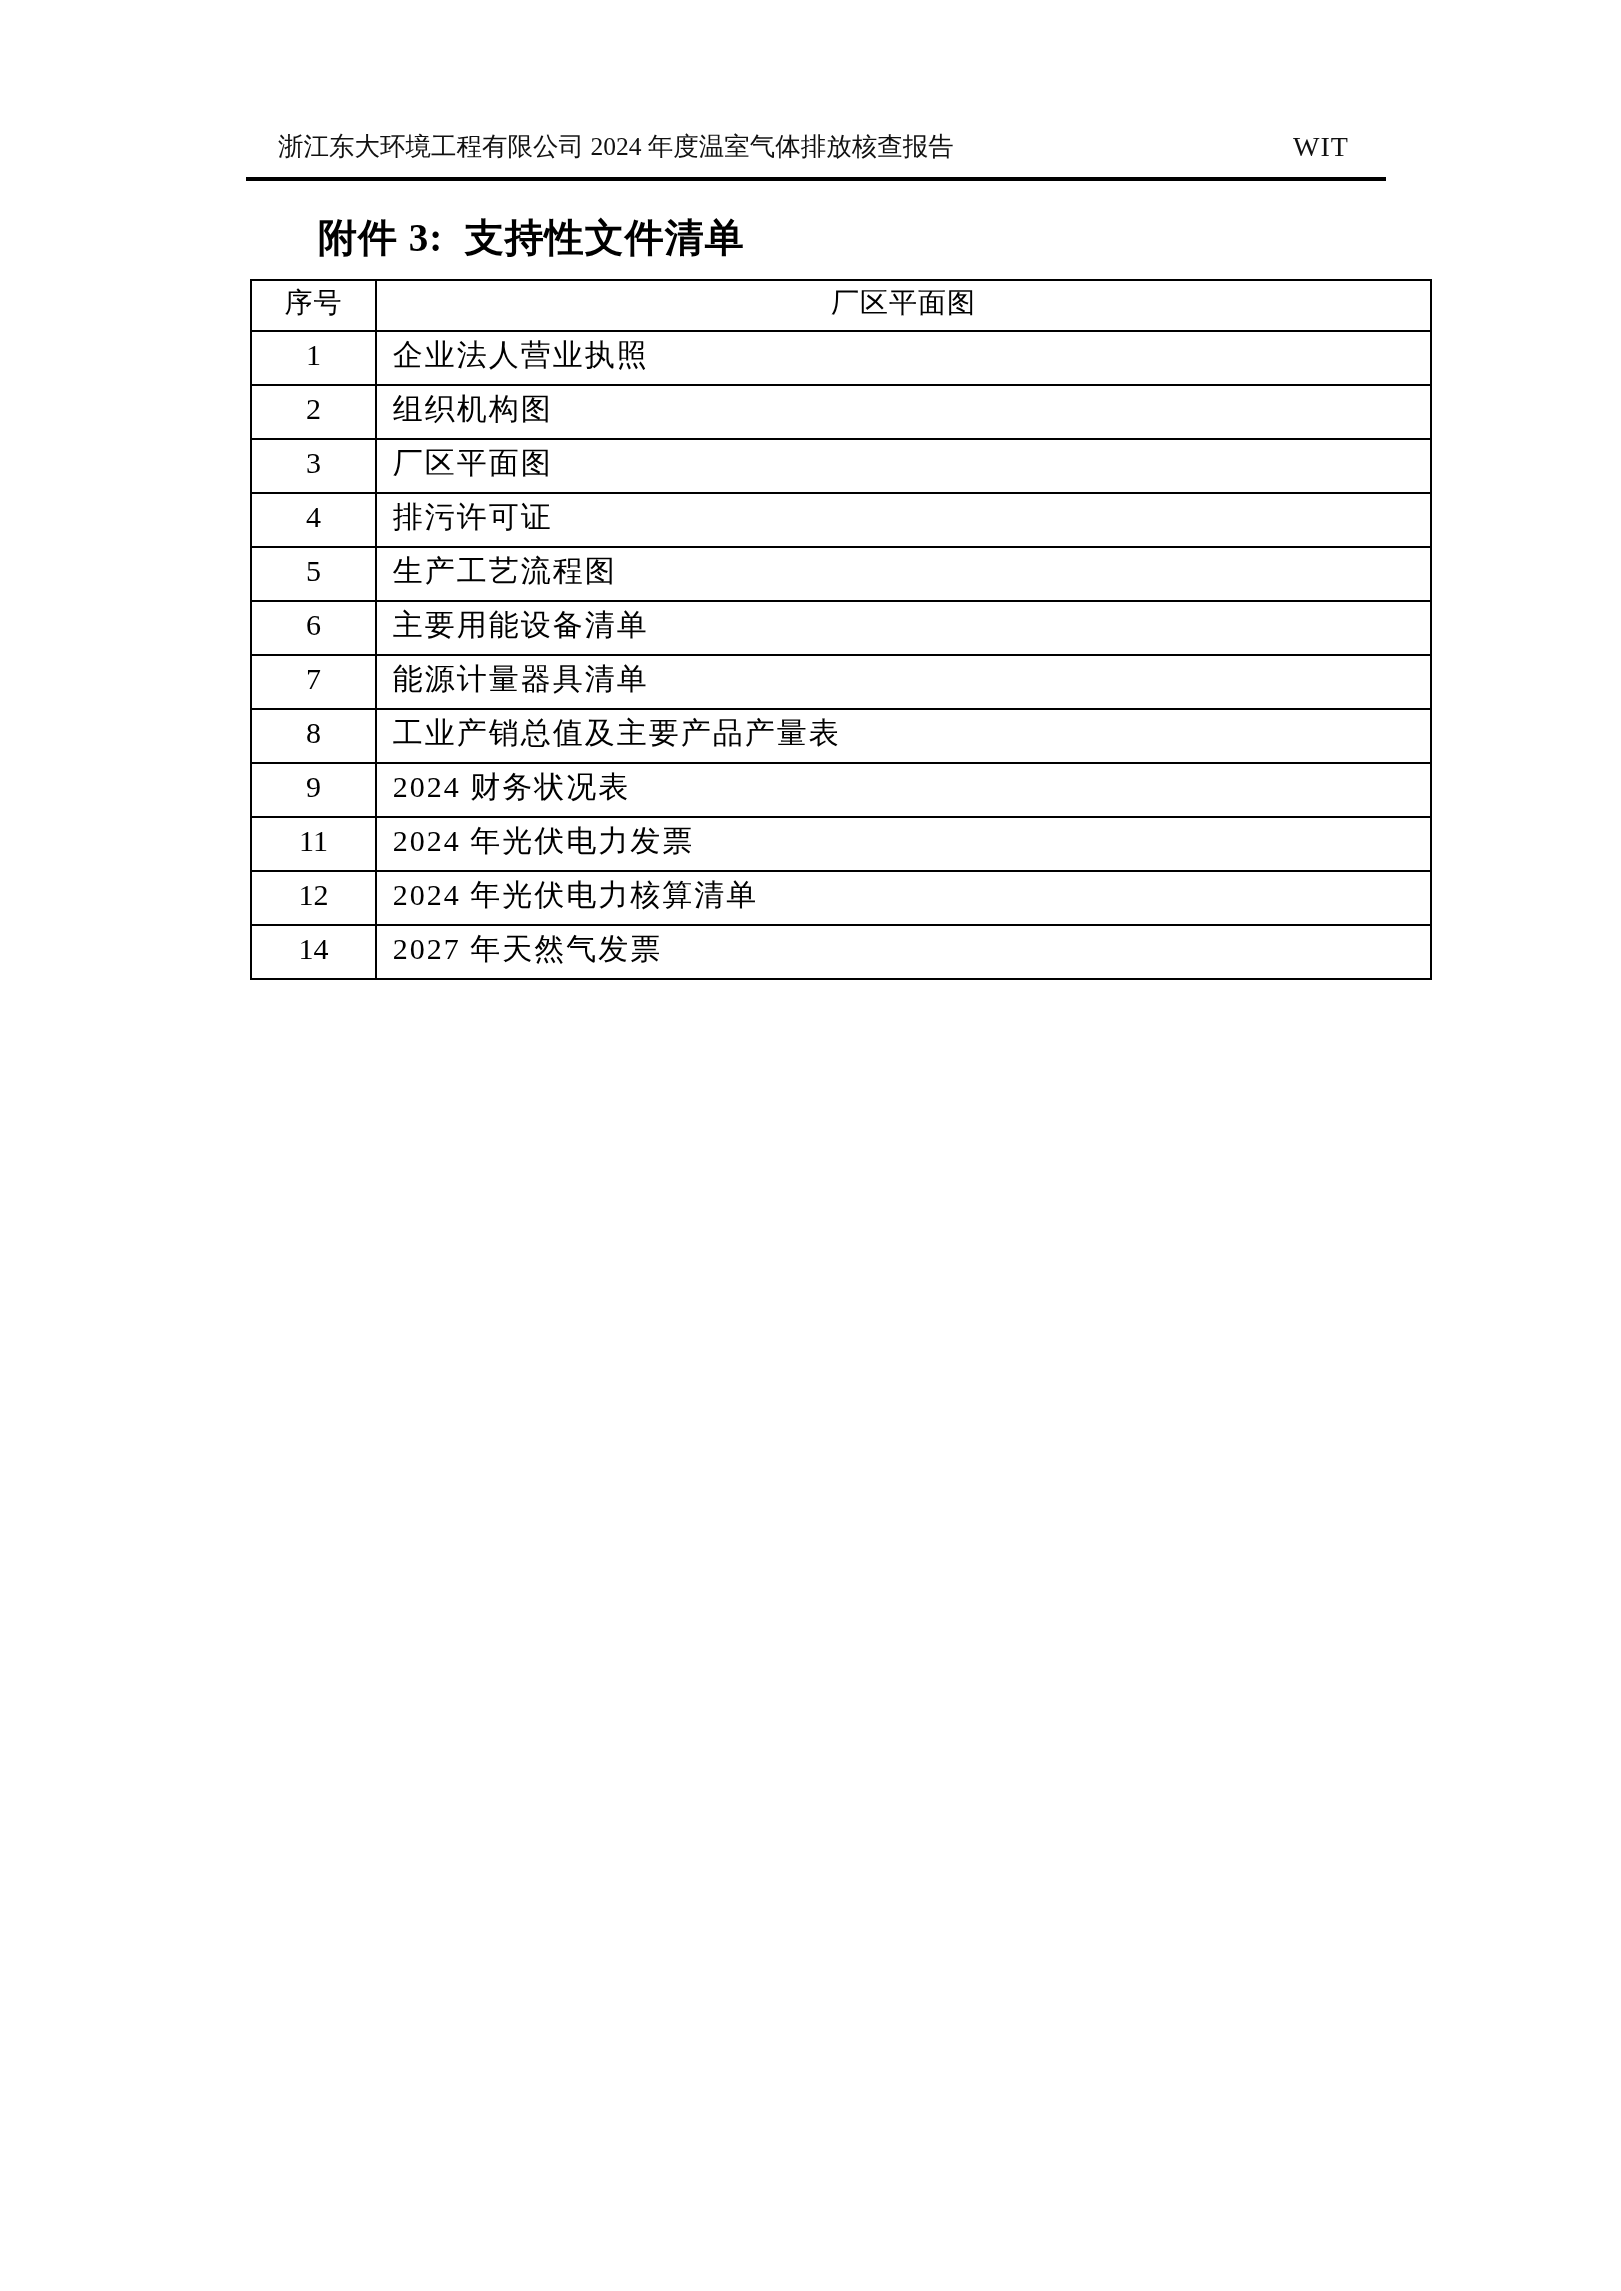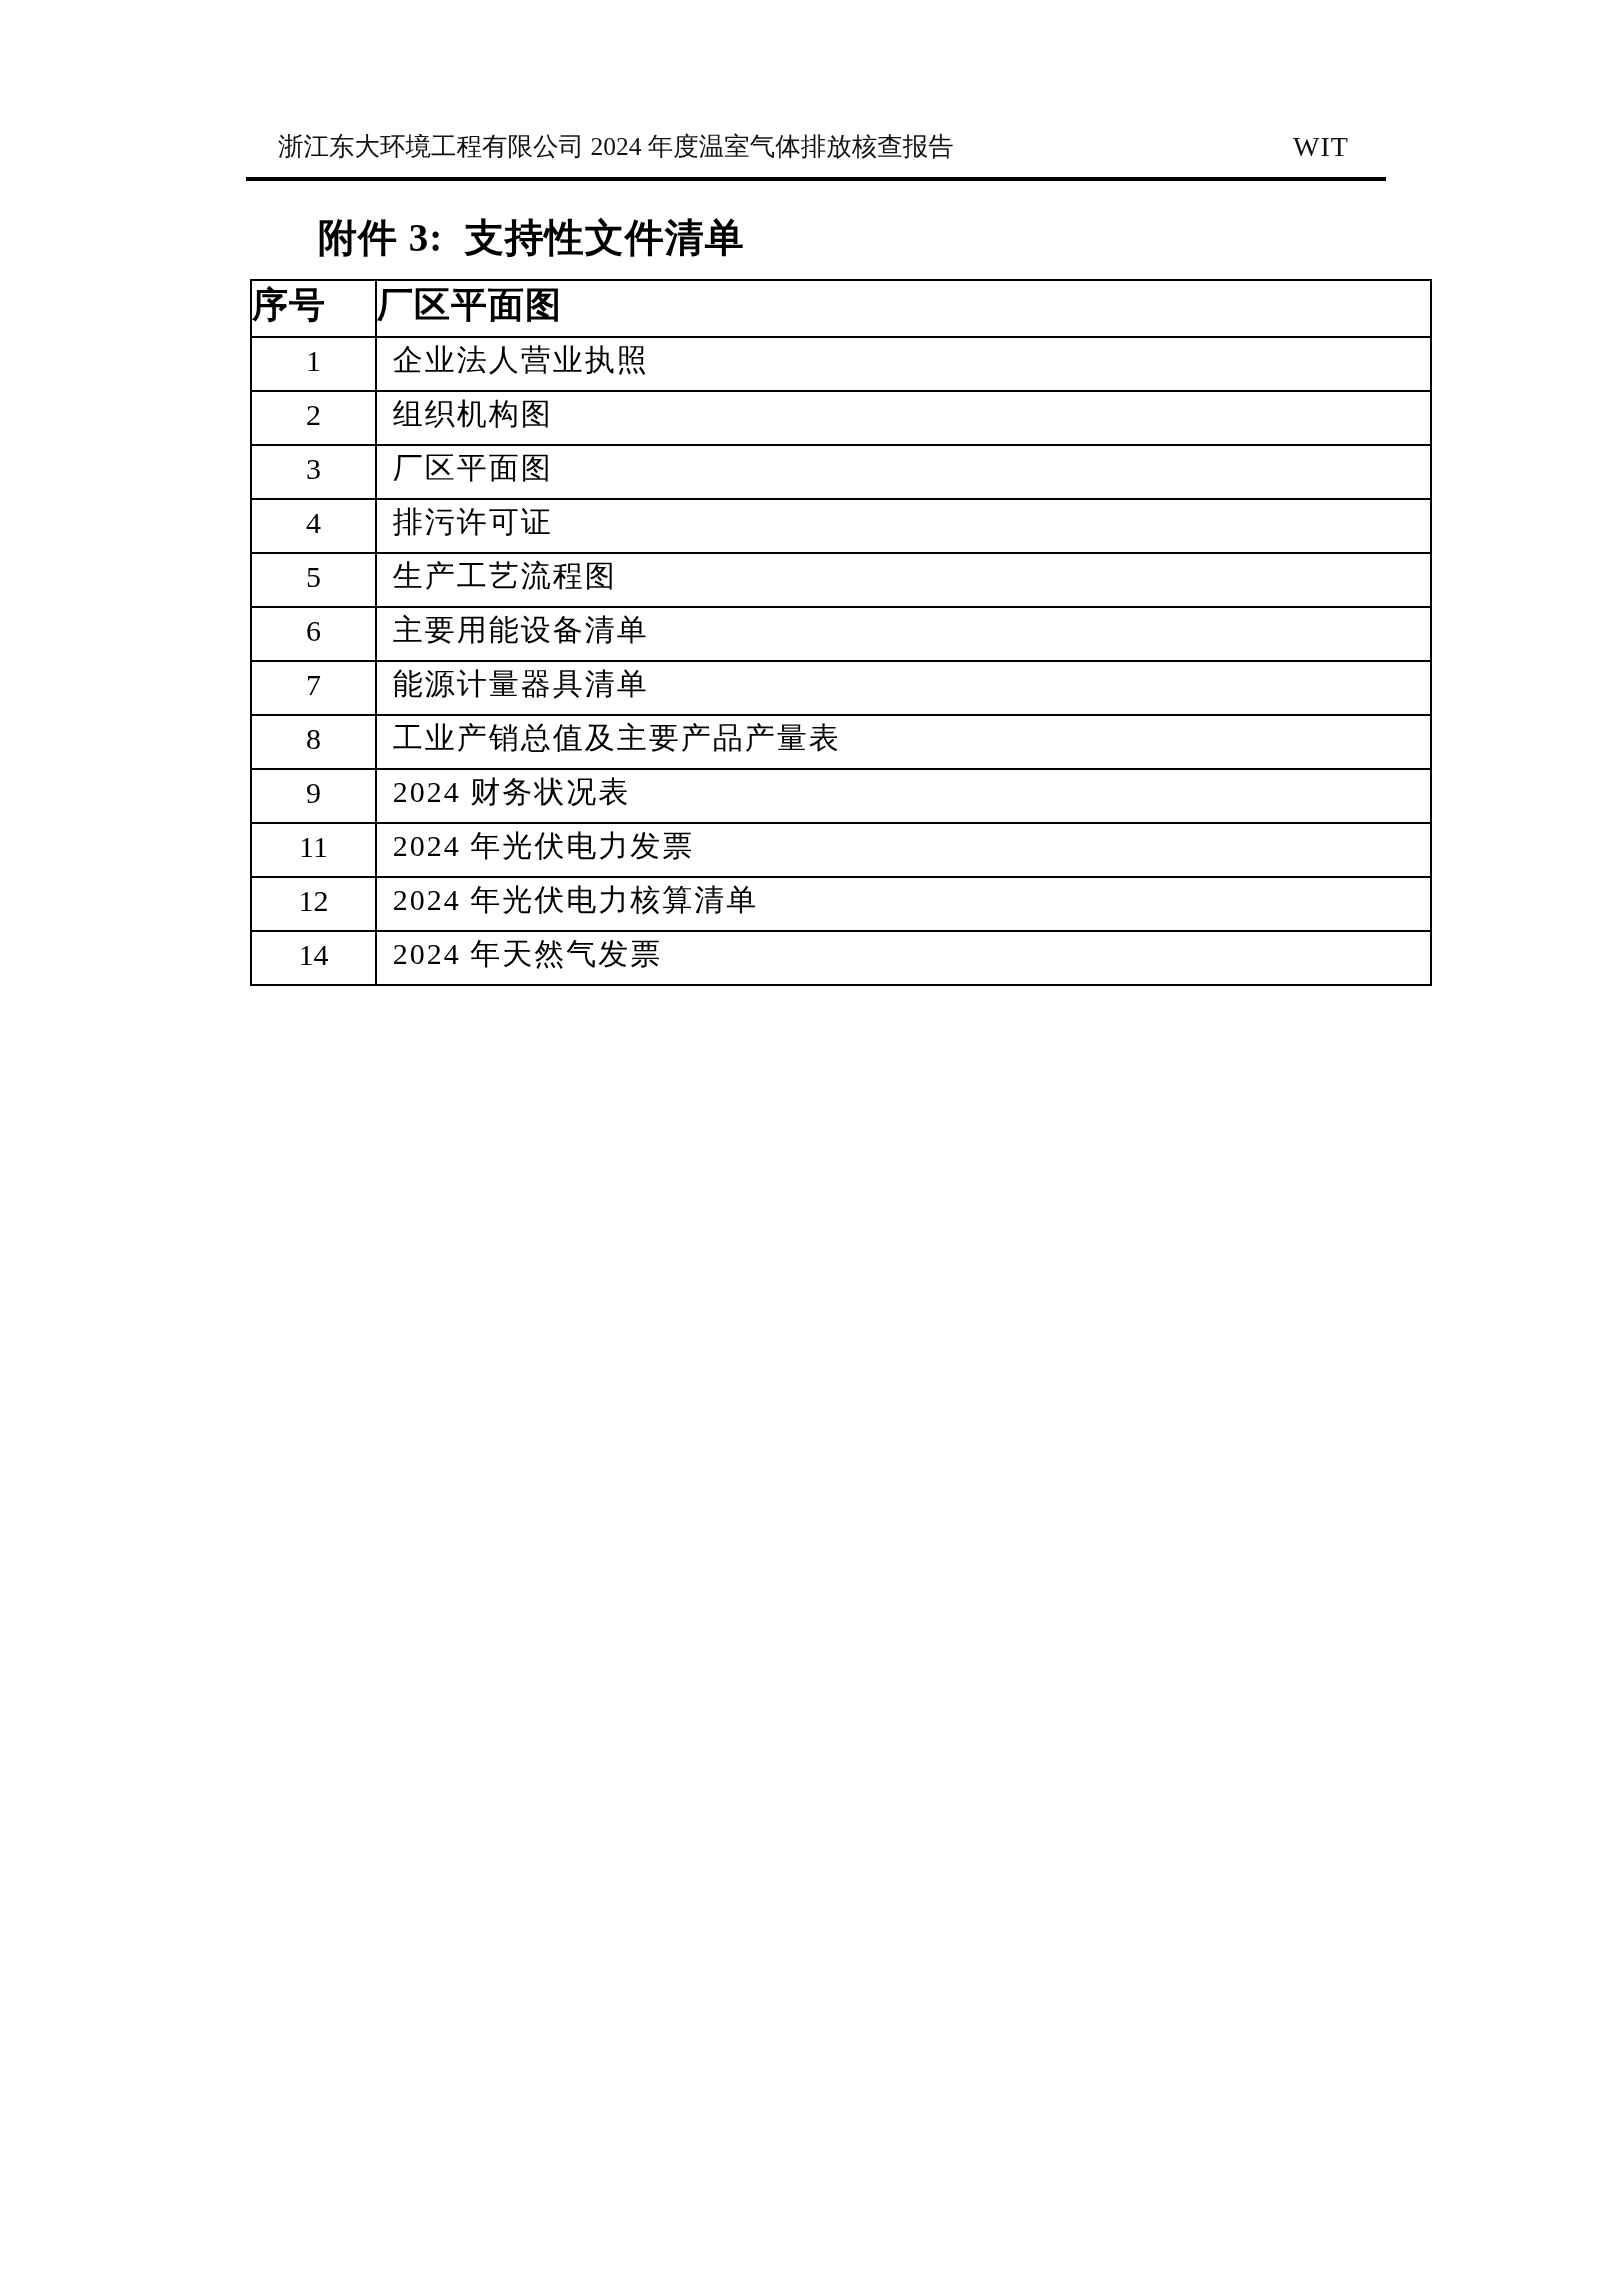"序号" table.doc-table th { font-size: 36px -> 28px; font-weight: 700 -> 400; text-align: left -> center }
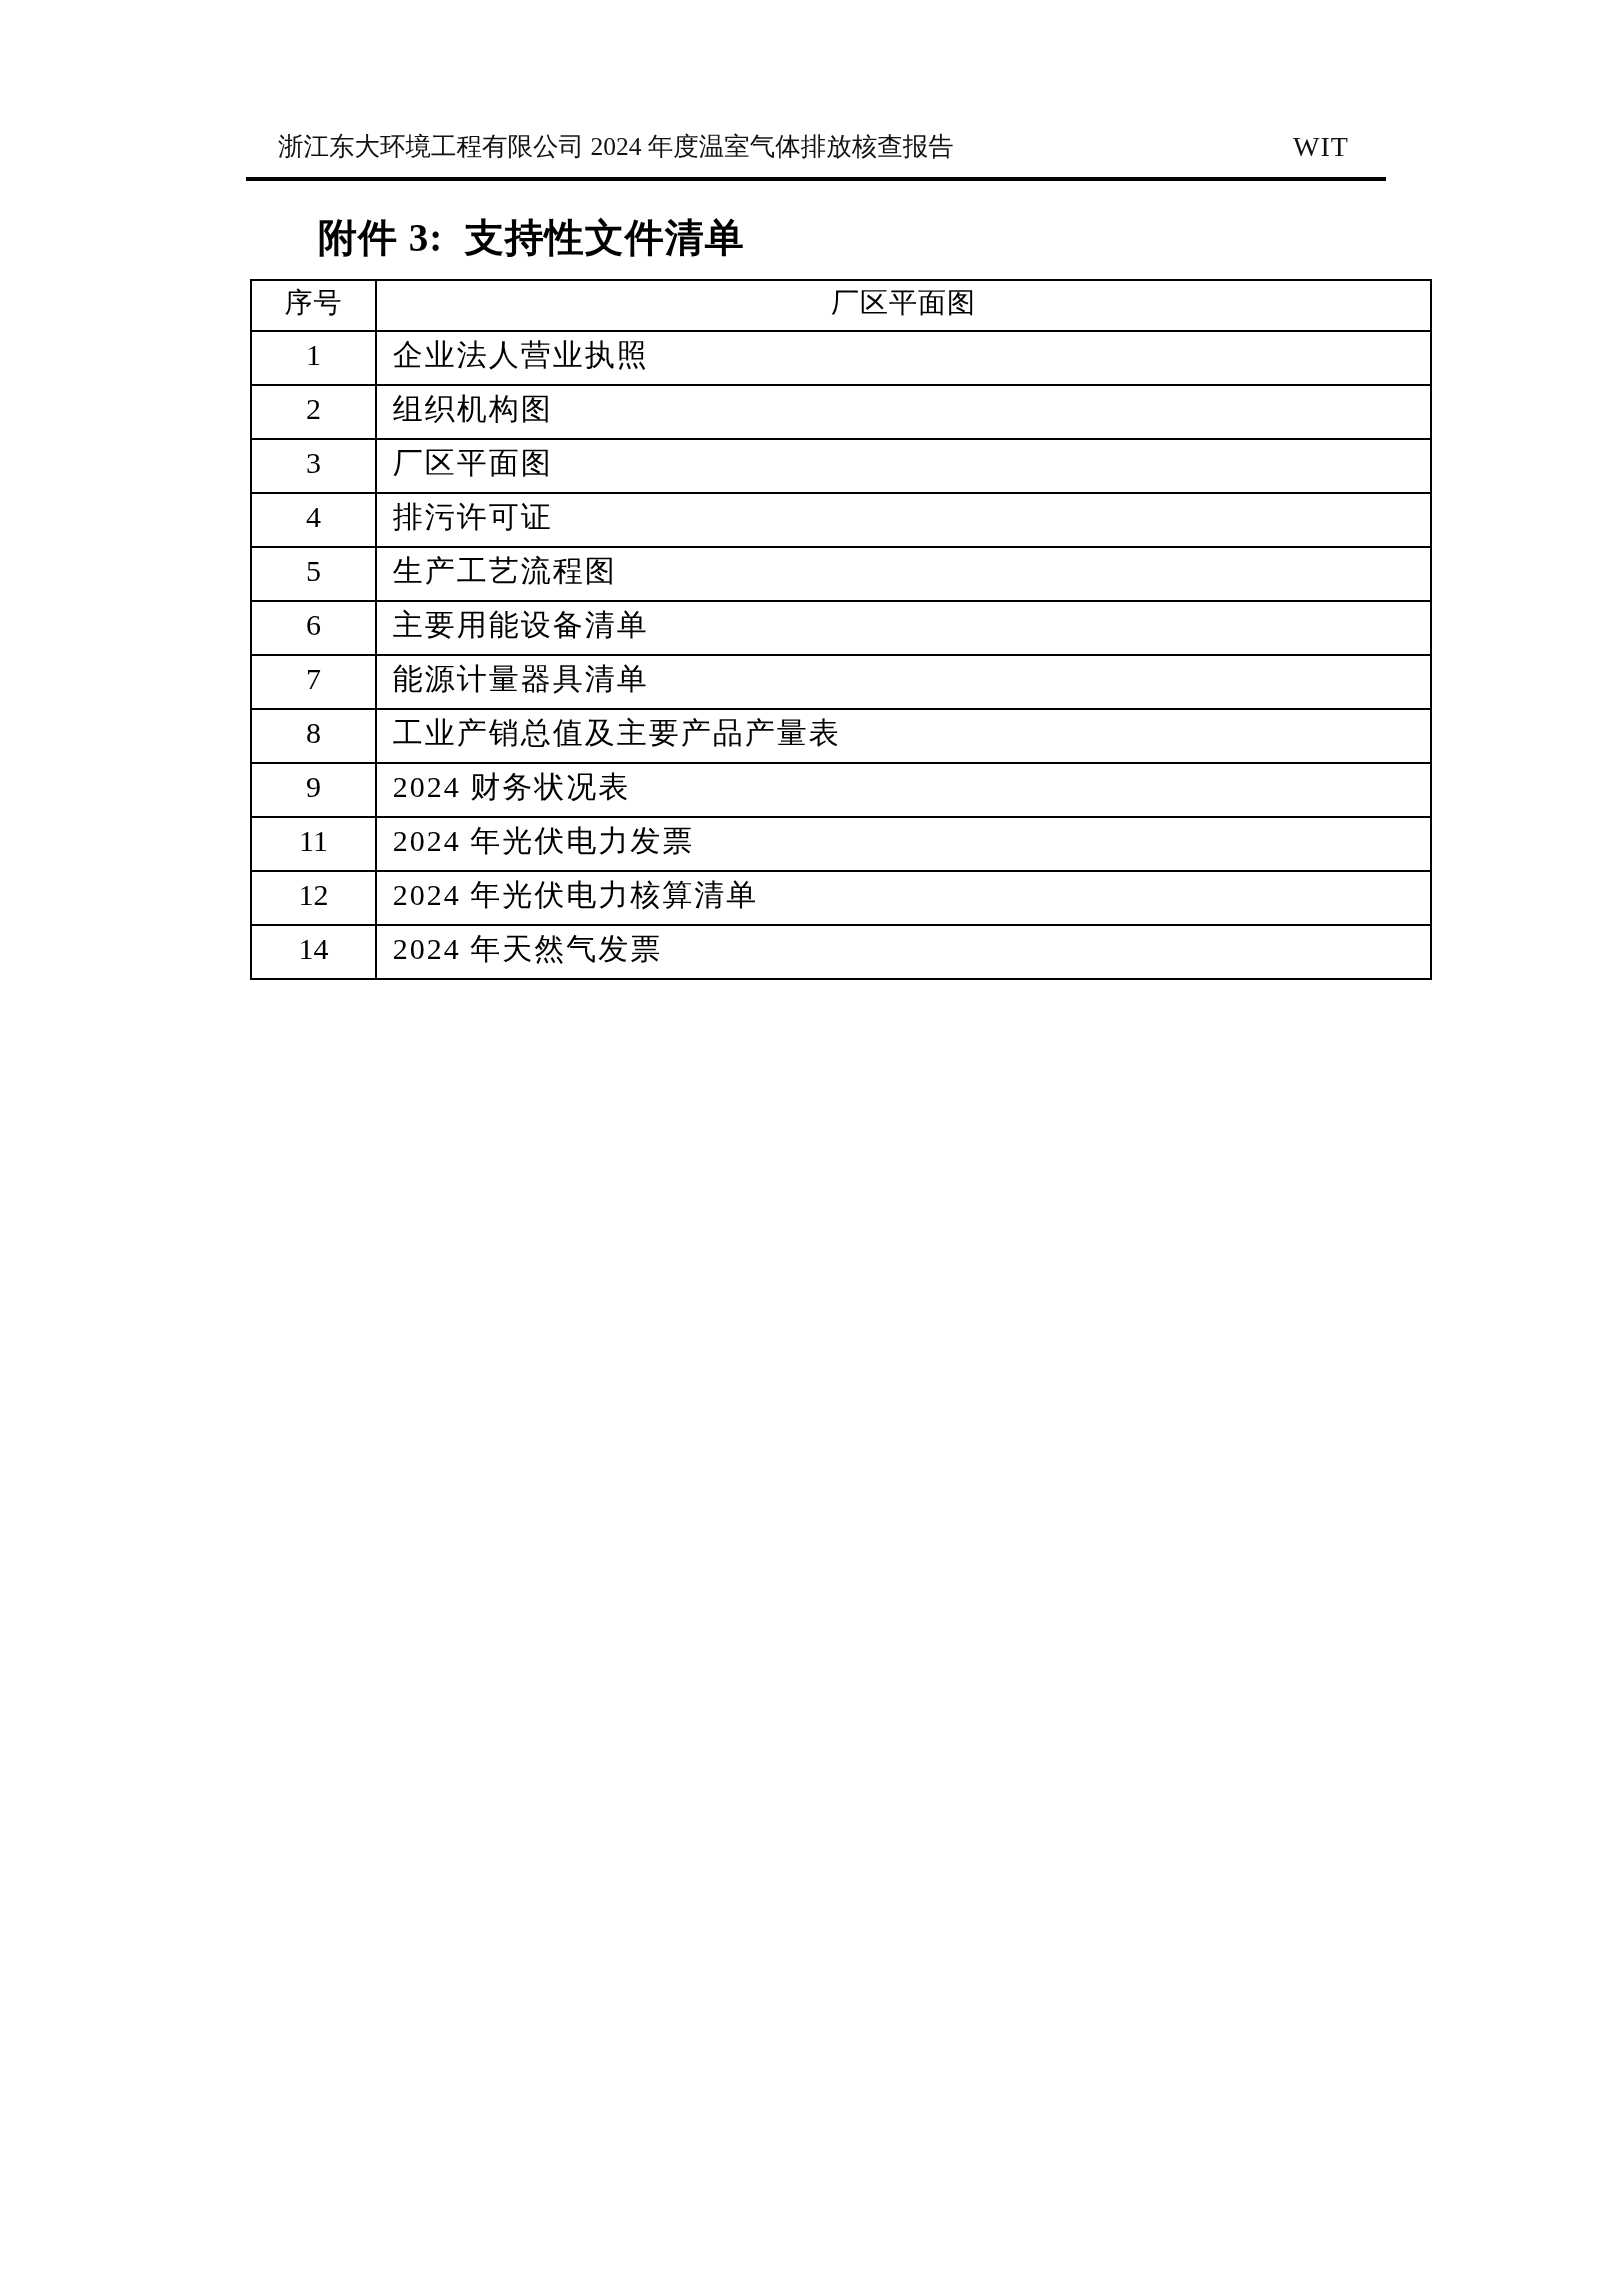"2024 年天然气发票" td.col-name { text: 2024 -> 2027 }
